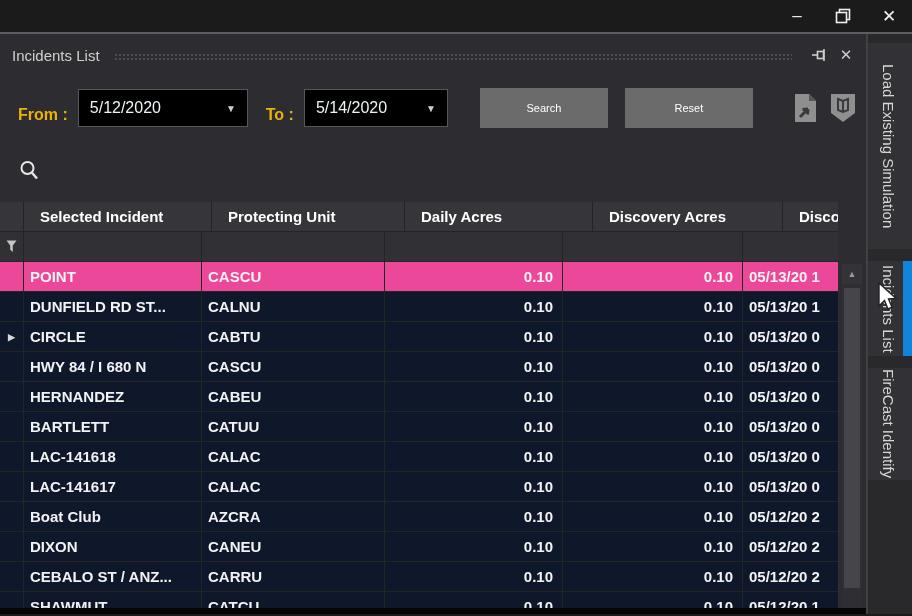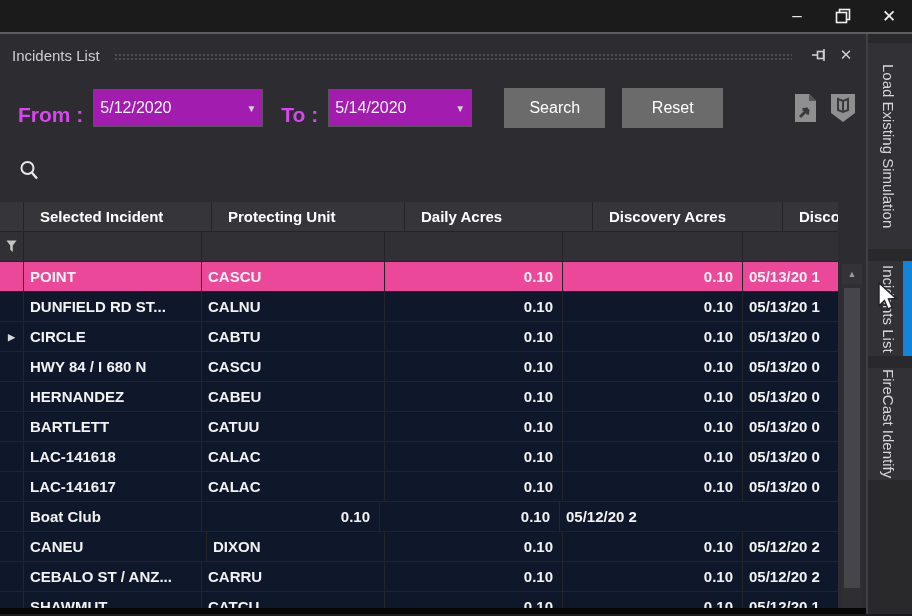"From :" .flabel { color: #d946ef -> #eab308; font-size: 21px -> 16px }
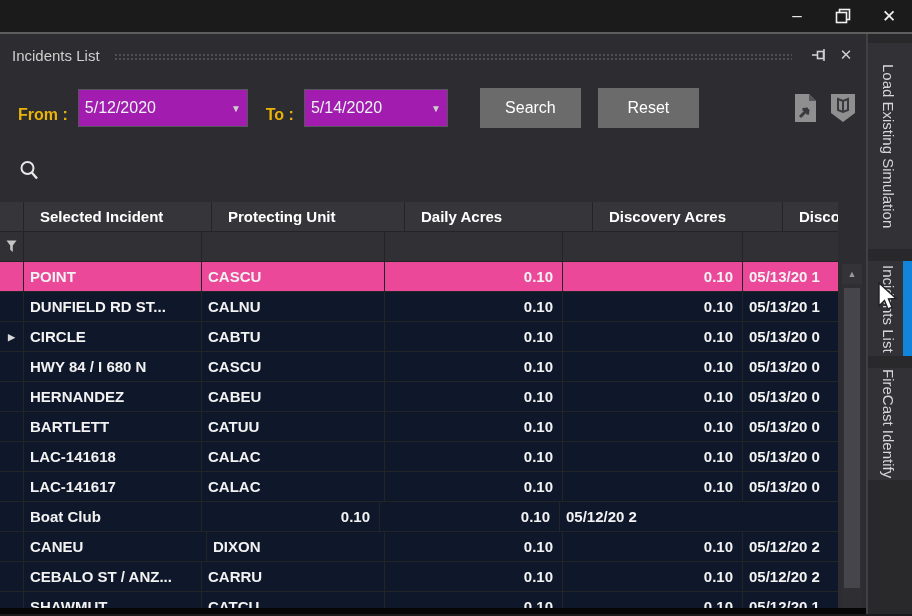"5/12/2020" .combo { background: #a21caf -> #000000; padding: 0 6px -> 0 11px }
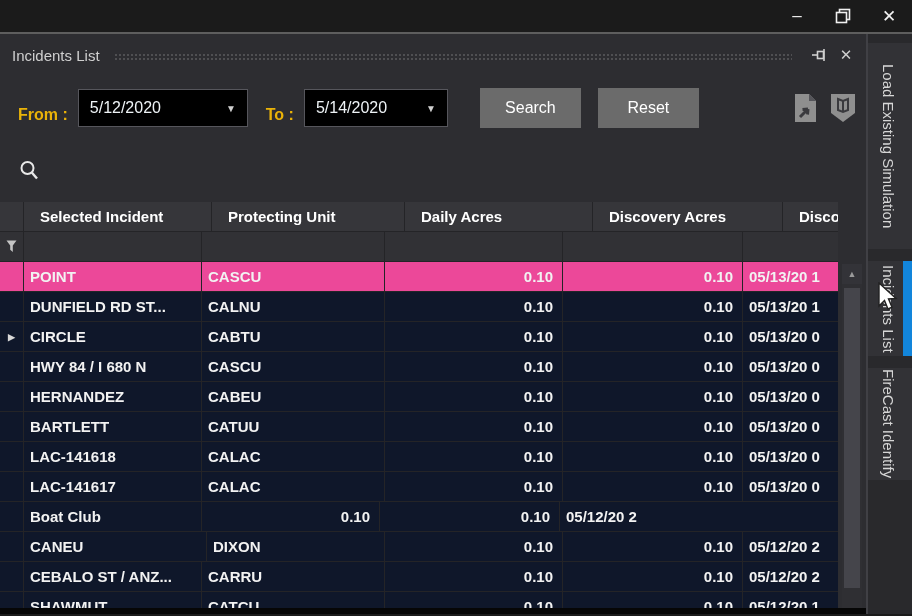"Search" .btn { font-size: 16px -> 11px; width: 101px -> 128px }
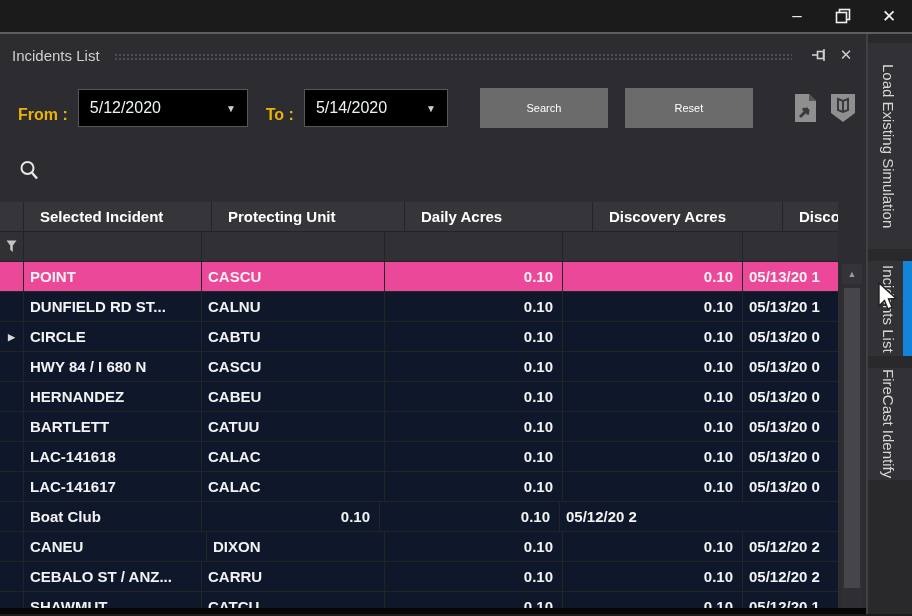"AZCRA" div.cell { html: none -> <div>AZCRA</div> }
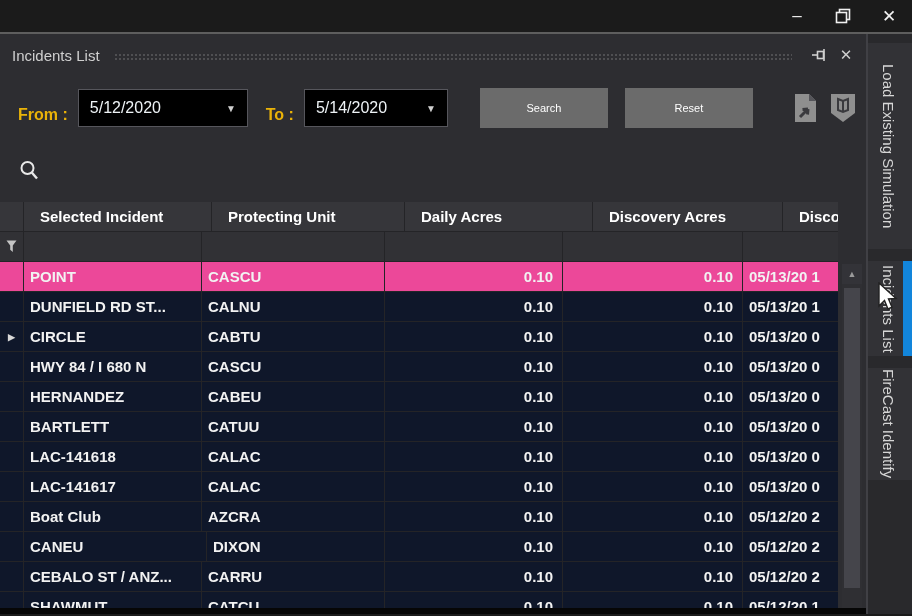"CANEU" div.cell { order: before "DIXON" -> after "DIXON" }
